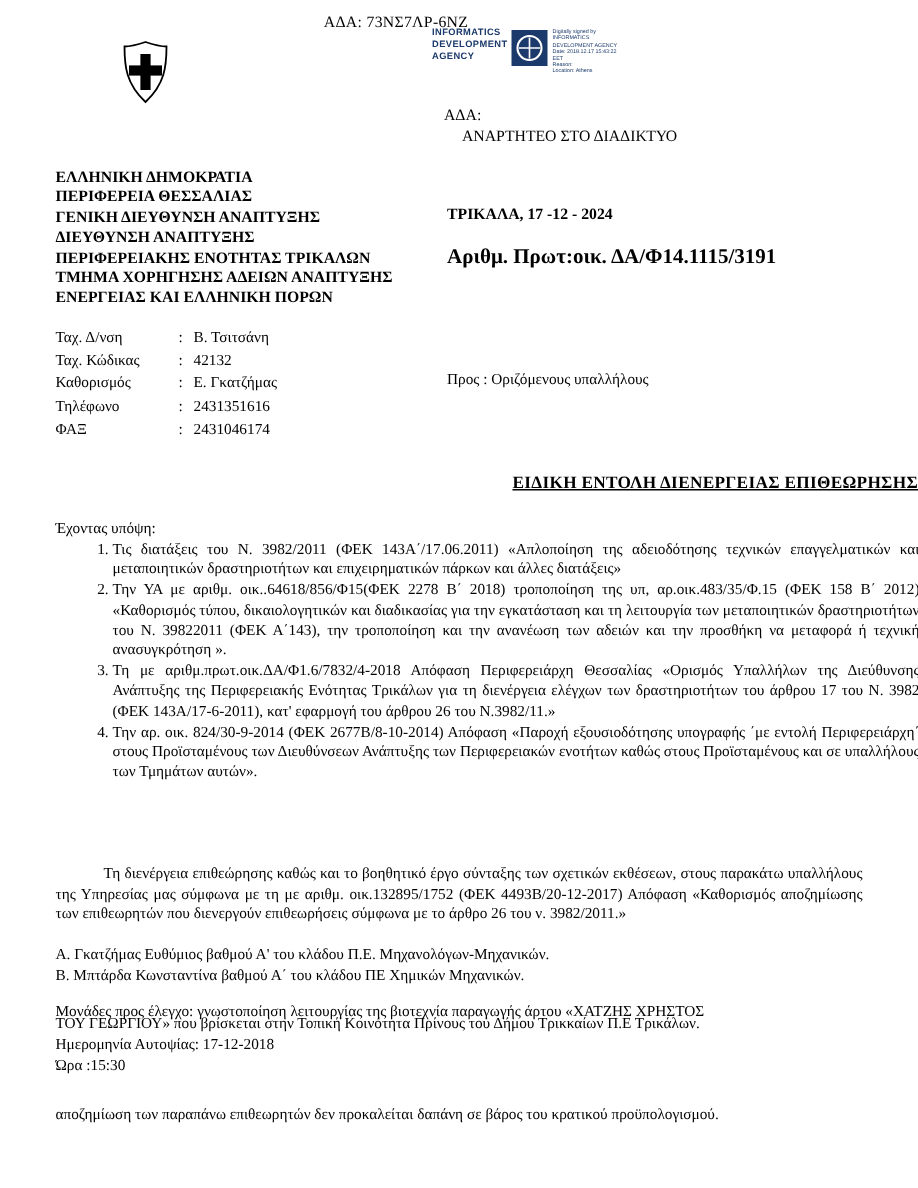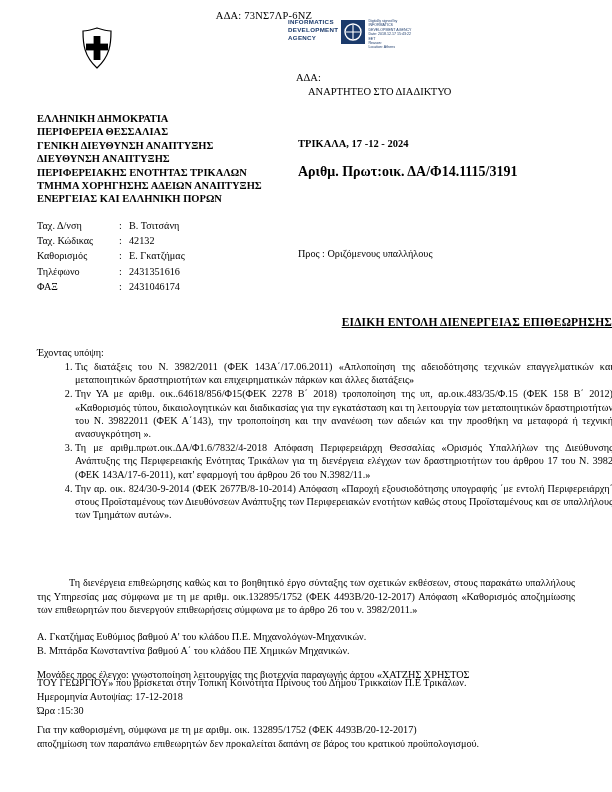"Για την καθορισμένη, σύμφωνα με" div.para { html: <div>Για την καθορισμένη, σύμφωνα με τη με αριθμ. οικ. 132895/1752 (ΦΕΚ 4493Β/20-12-2017)</div> -> none }
